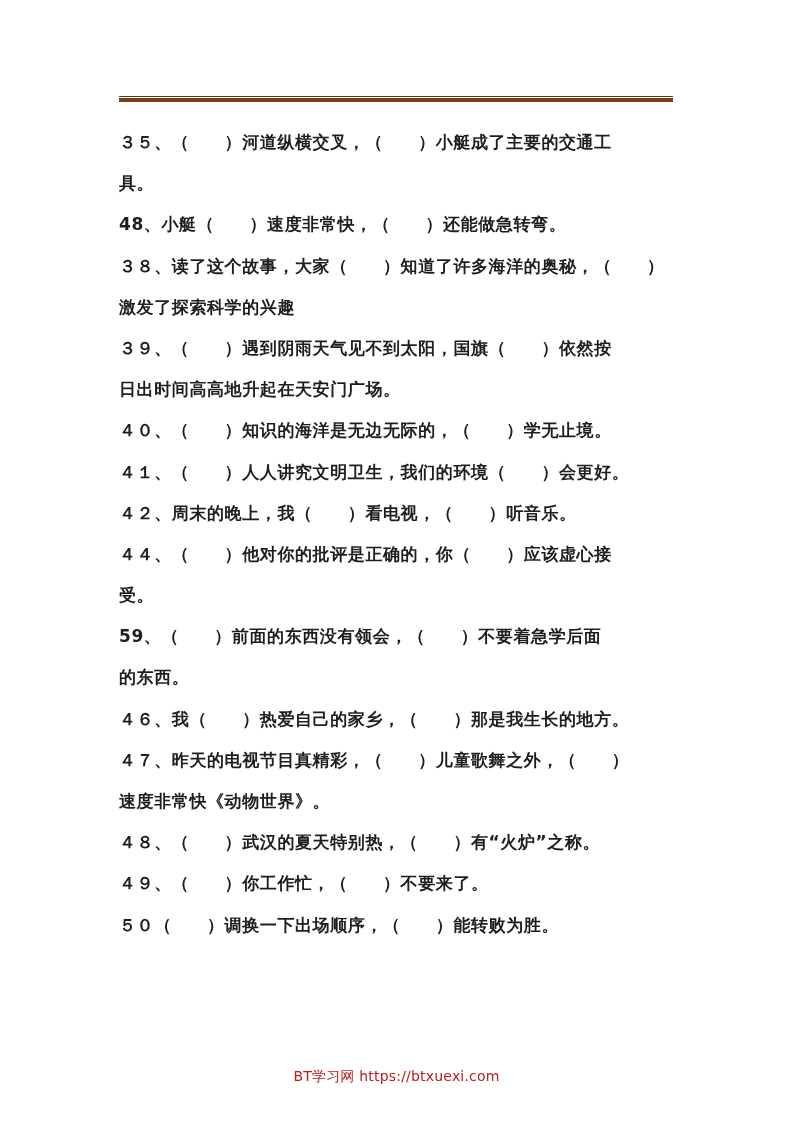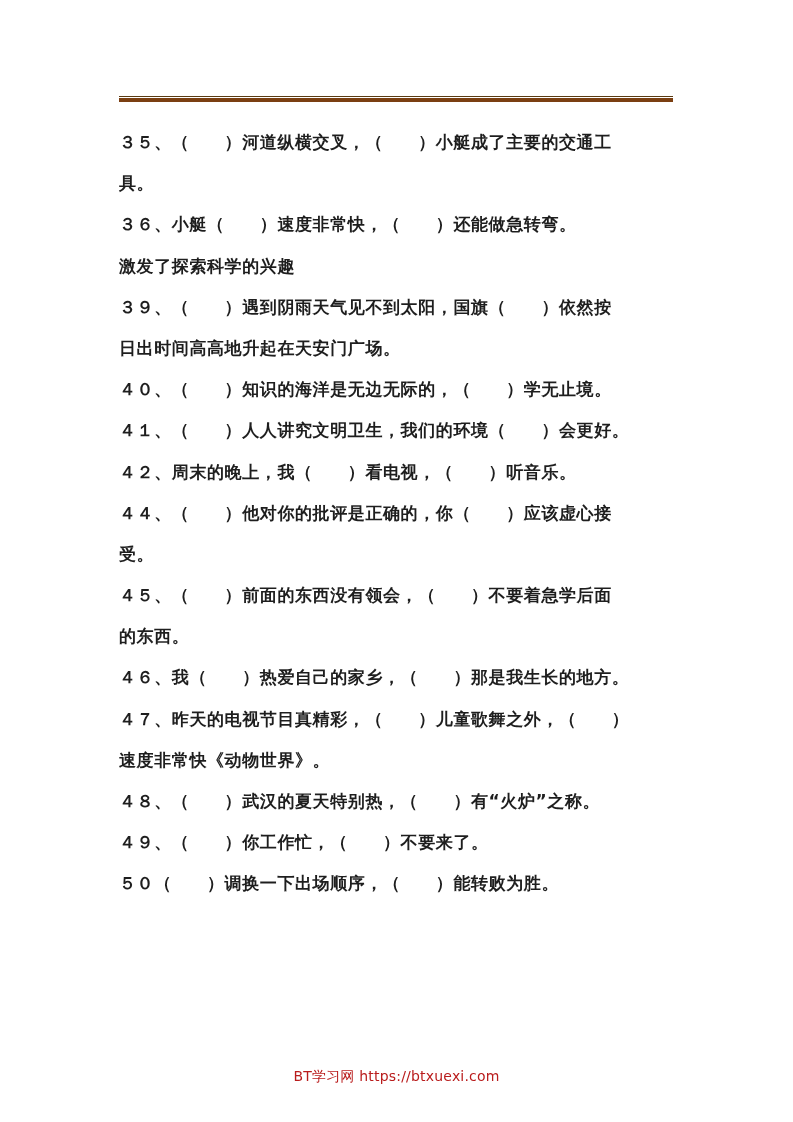"３６、小艇（ ）速度非常快，（ ）还能做急转弯。" div.line { text: ３６ -> 48 }
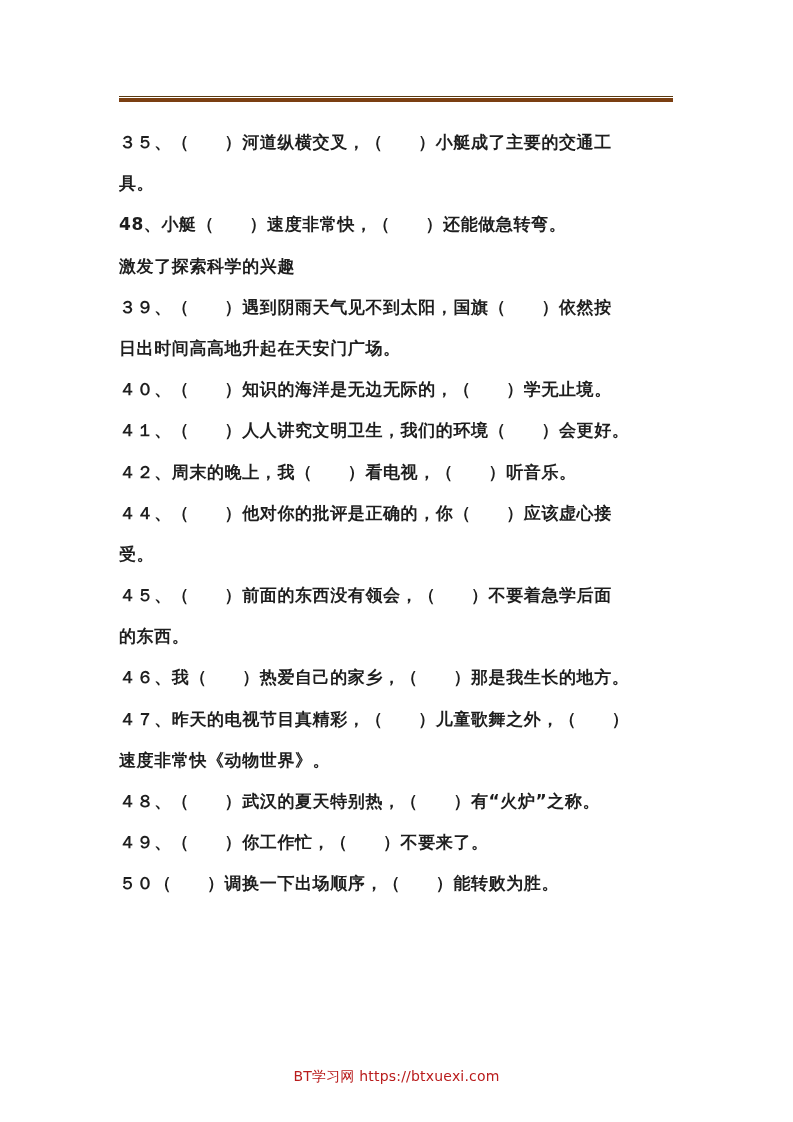"３８、读了这个故事，大家（ ）知道了许多海洋的奥秘，（ ）" div.line { html: none -> <div>３８、读了这个故事，大家（ ）知道了许多海洋的奥秘，（ ）</div> }
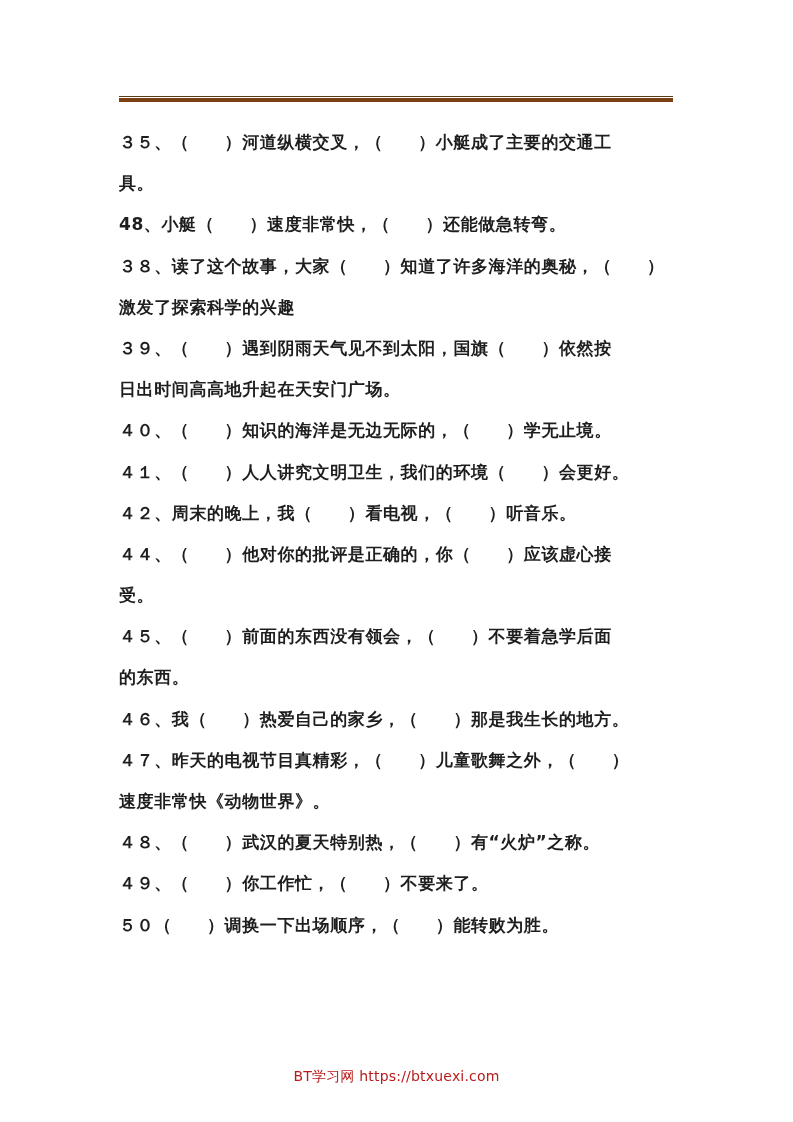"４５、（ ）前面的东西没有领会，（ ）不要着急学后面" div.line { text: ４５ -> 59 }
